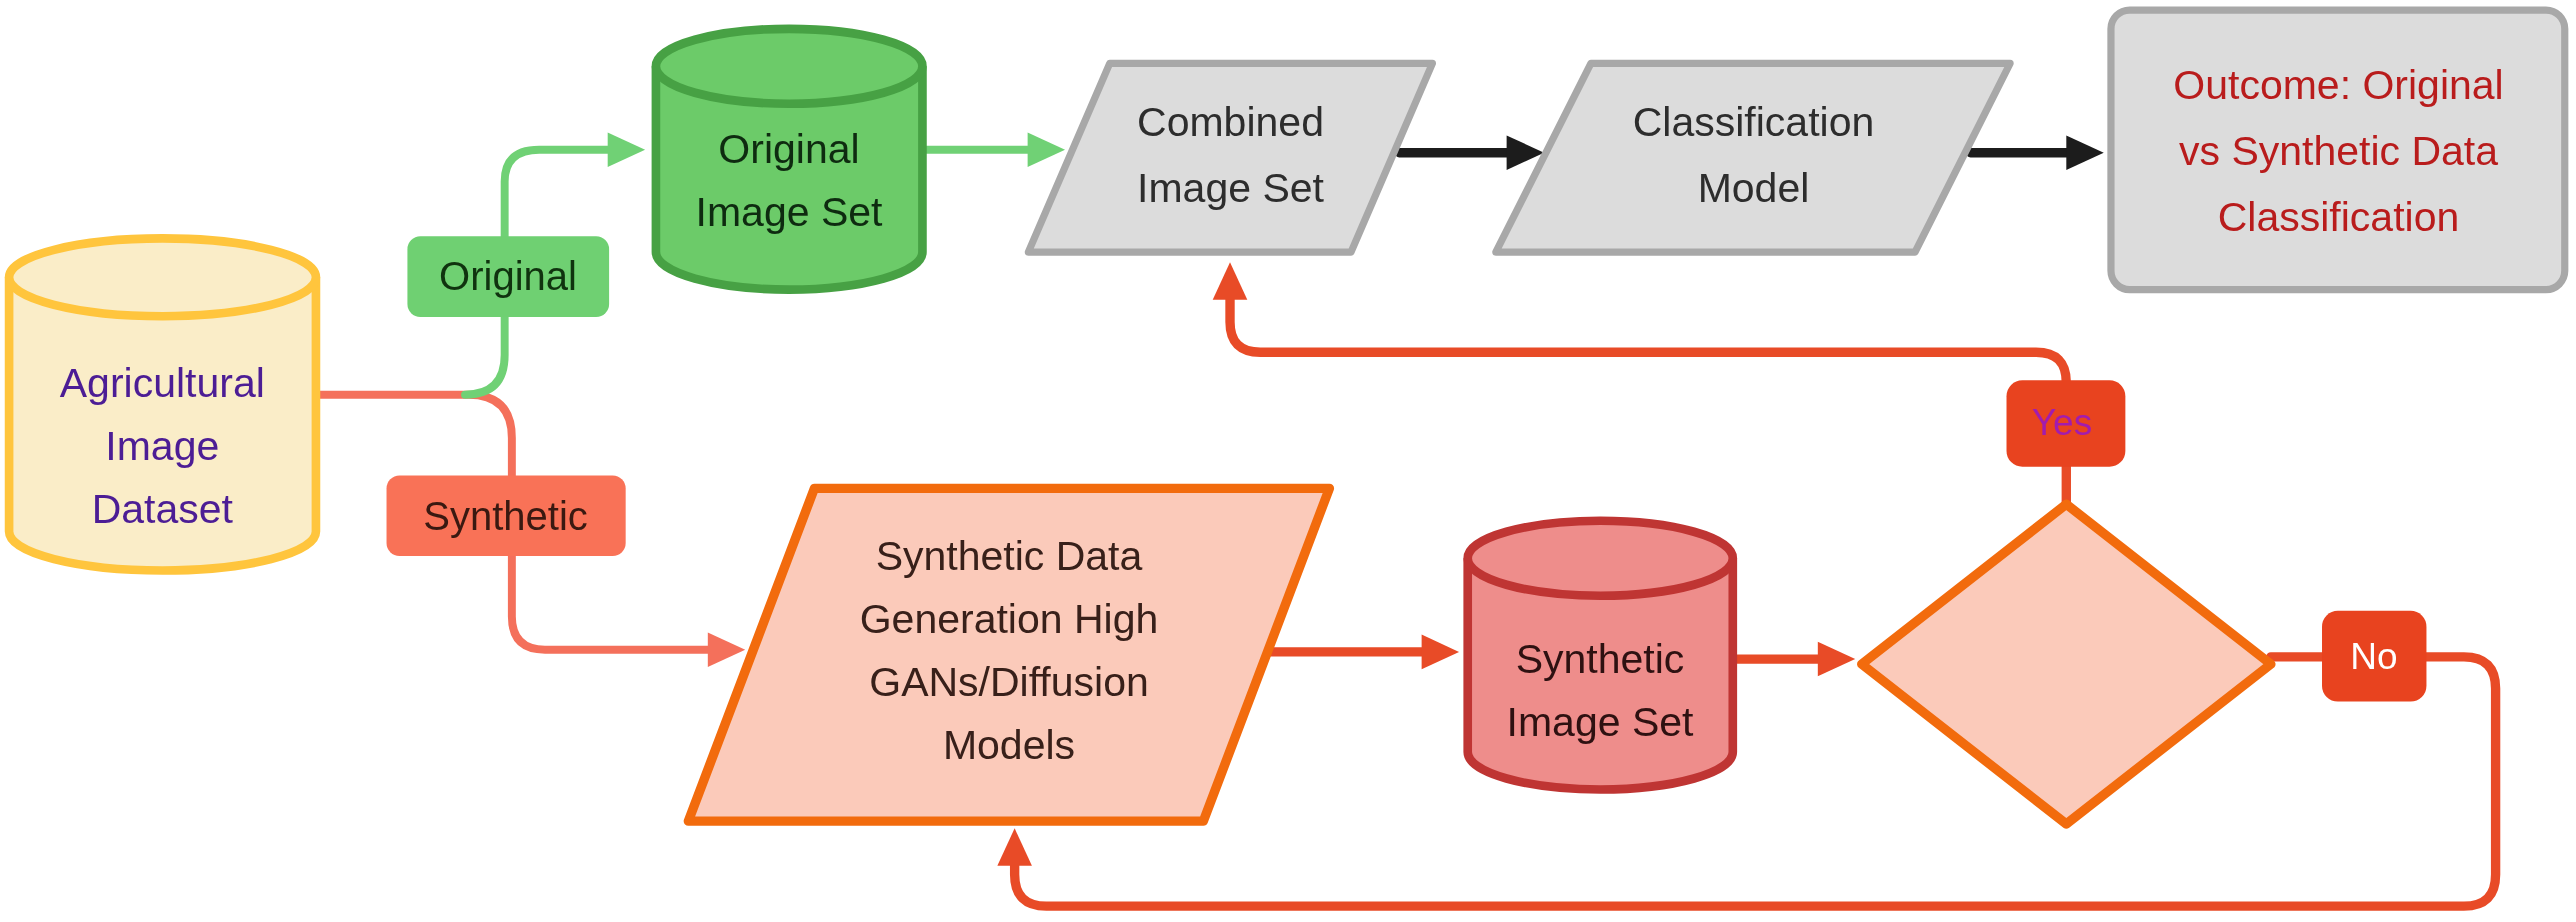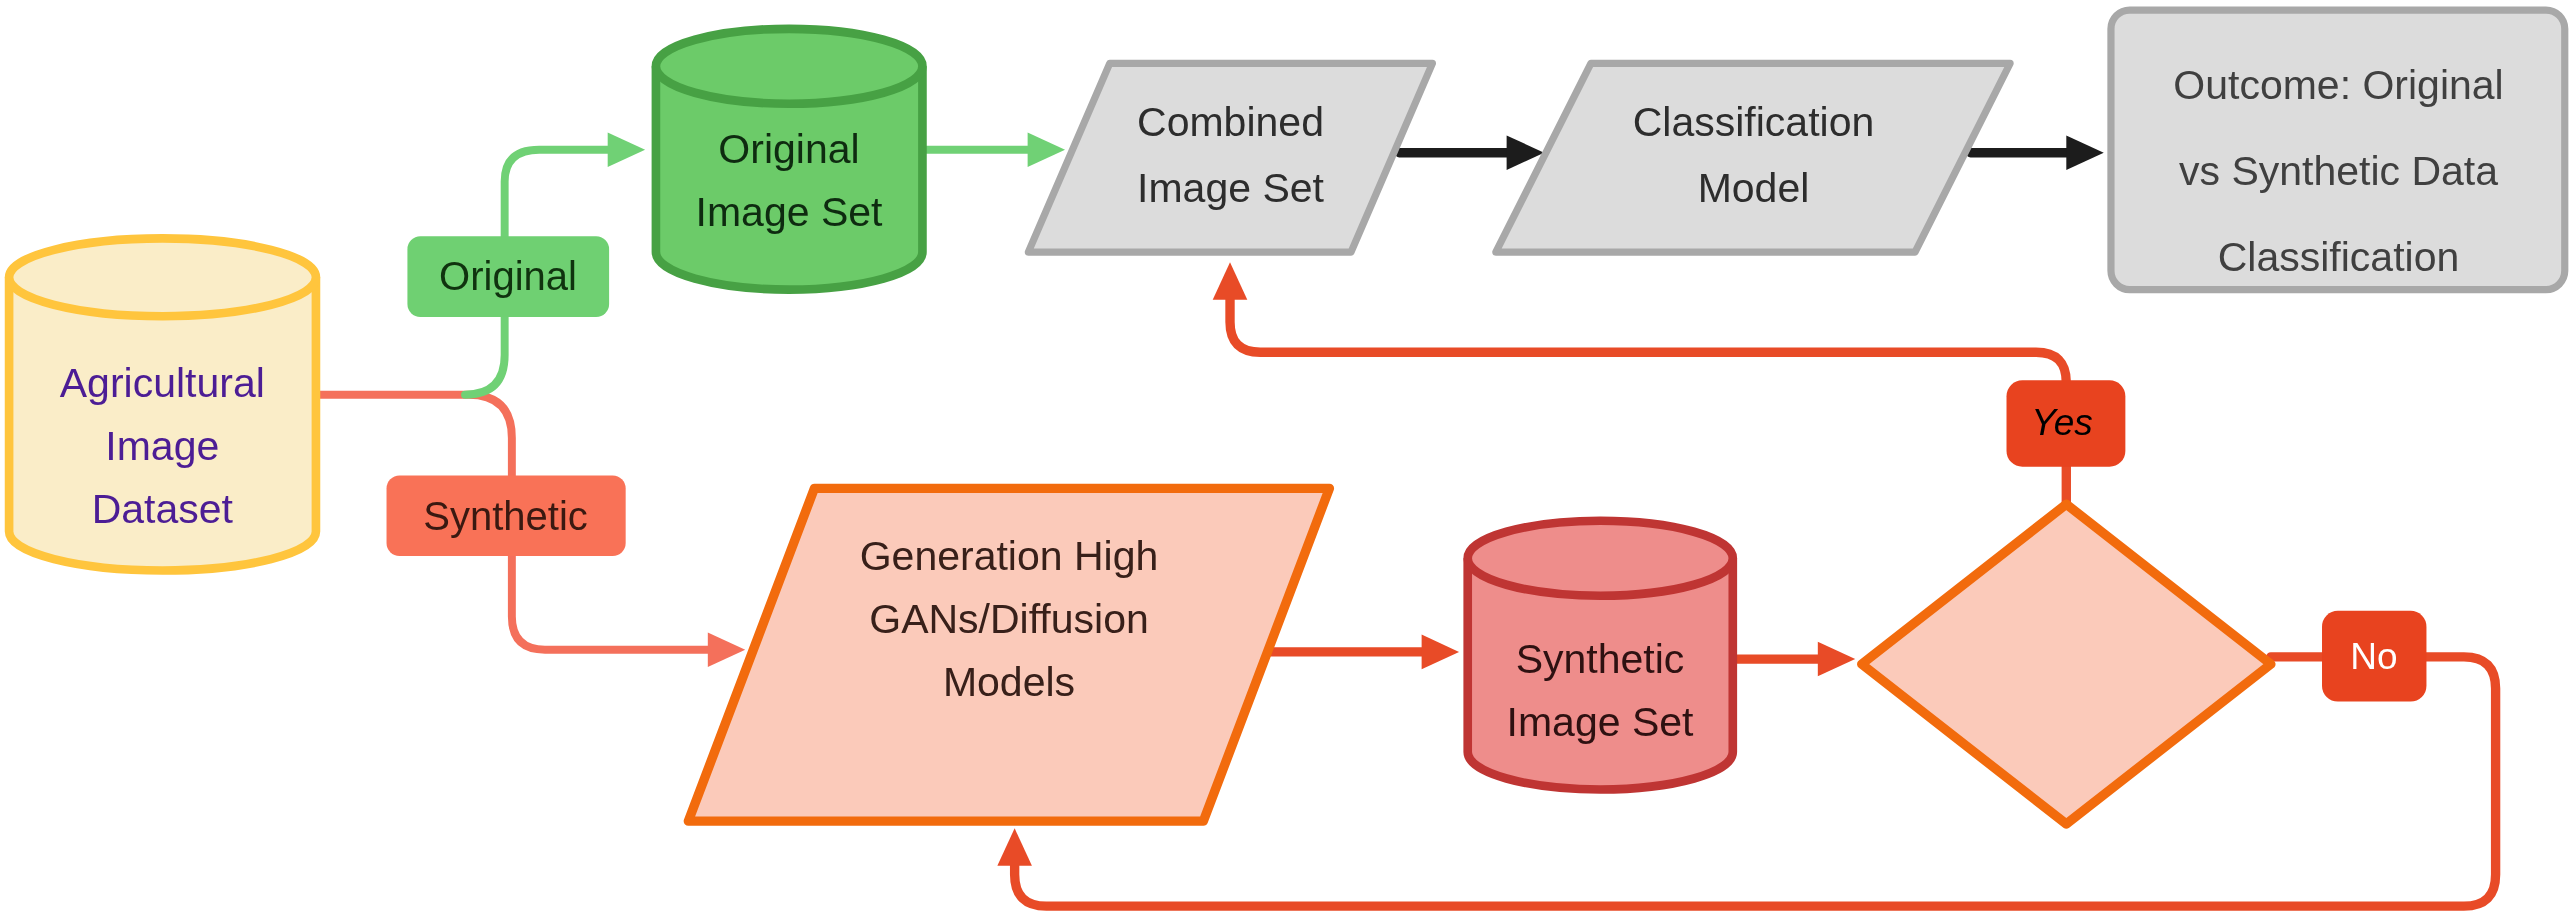"Outcome: Original" div.tblock { color: #404040 -> #b91c1c; gap: 20px -> none }
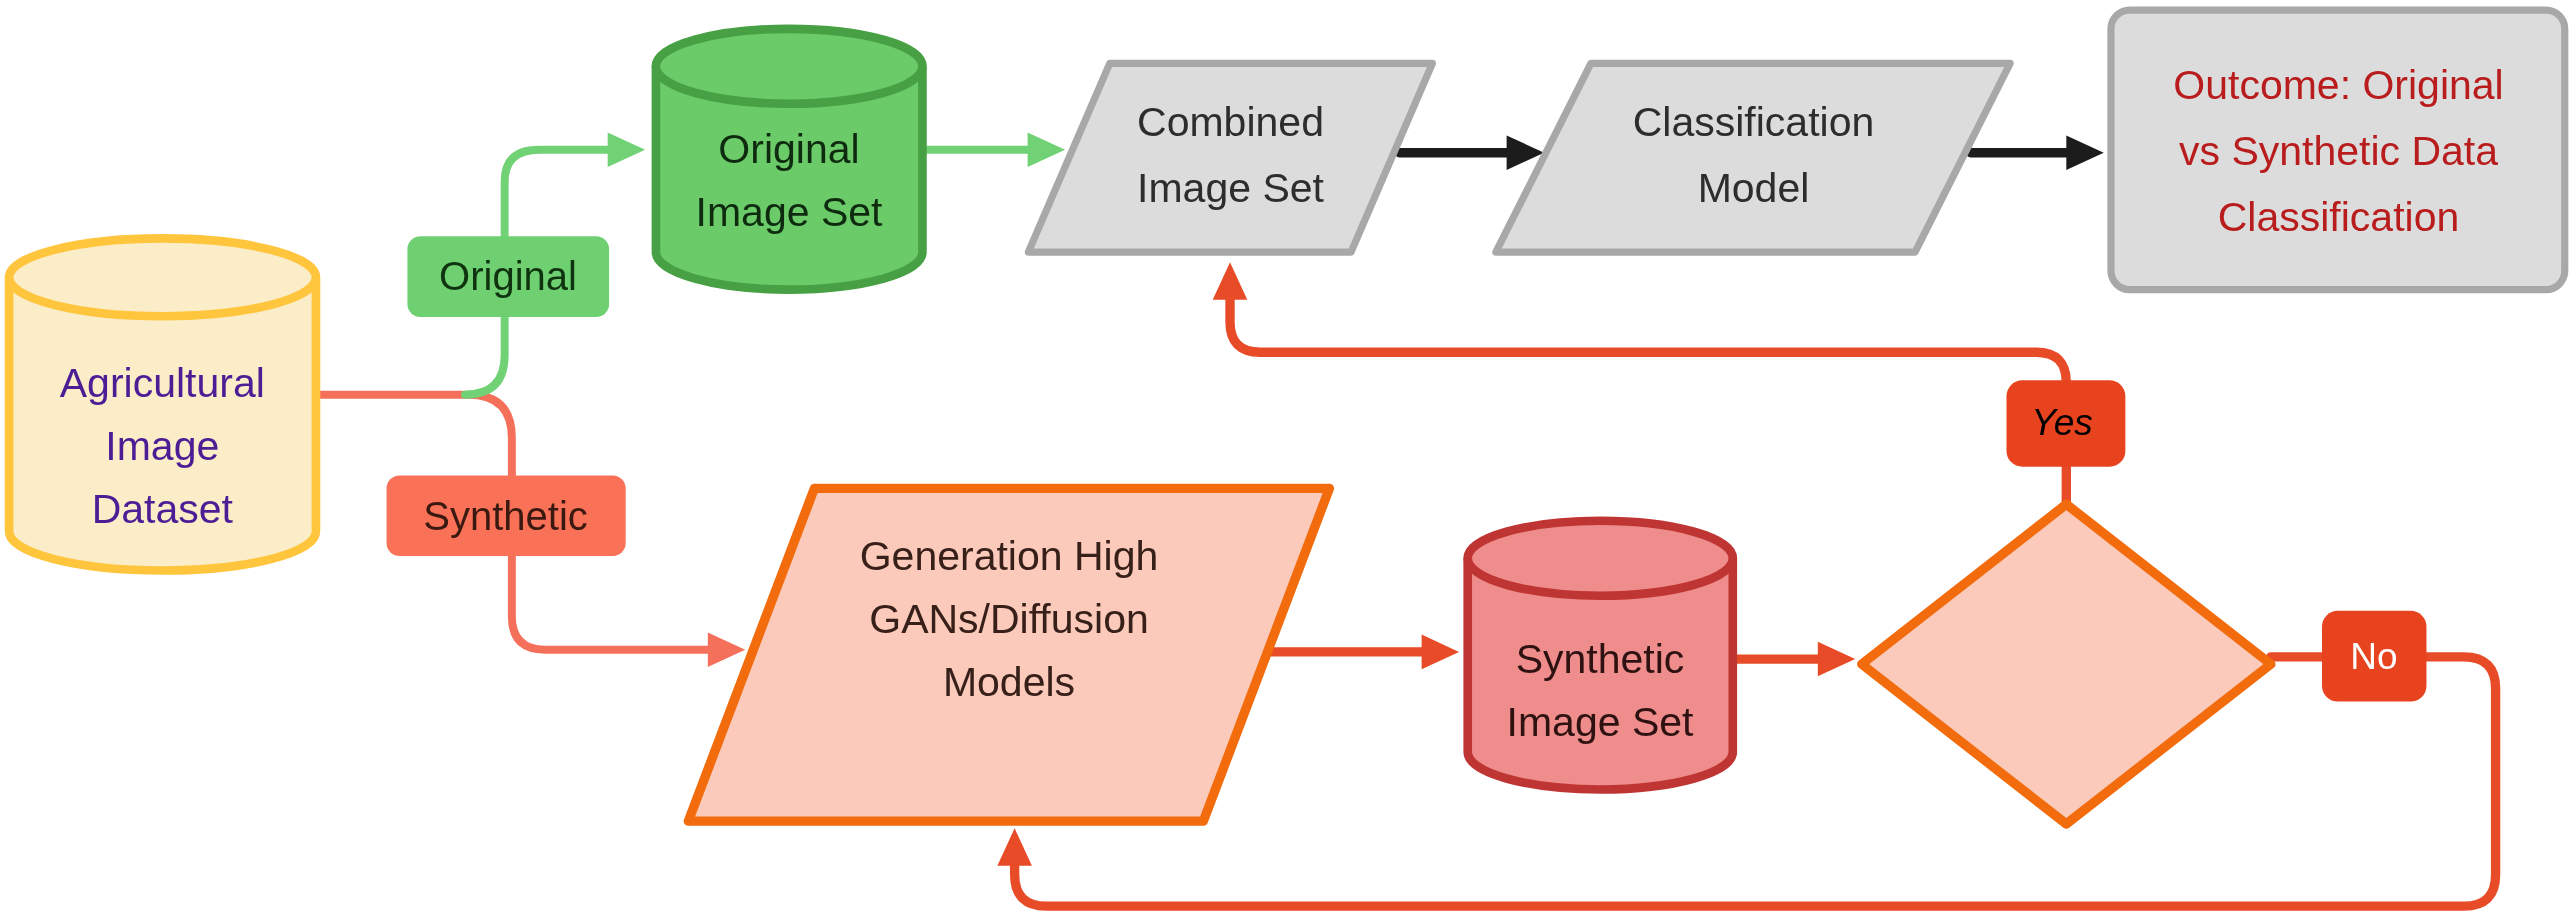"Yes" div.tblock { color: #000000 -> #a21caf; font-style: italic -> none }
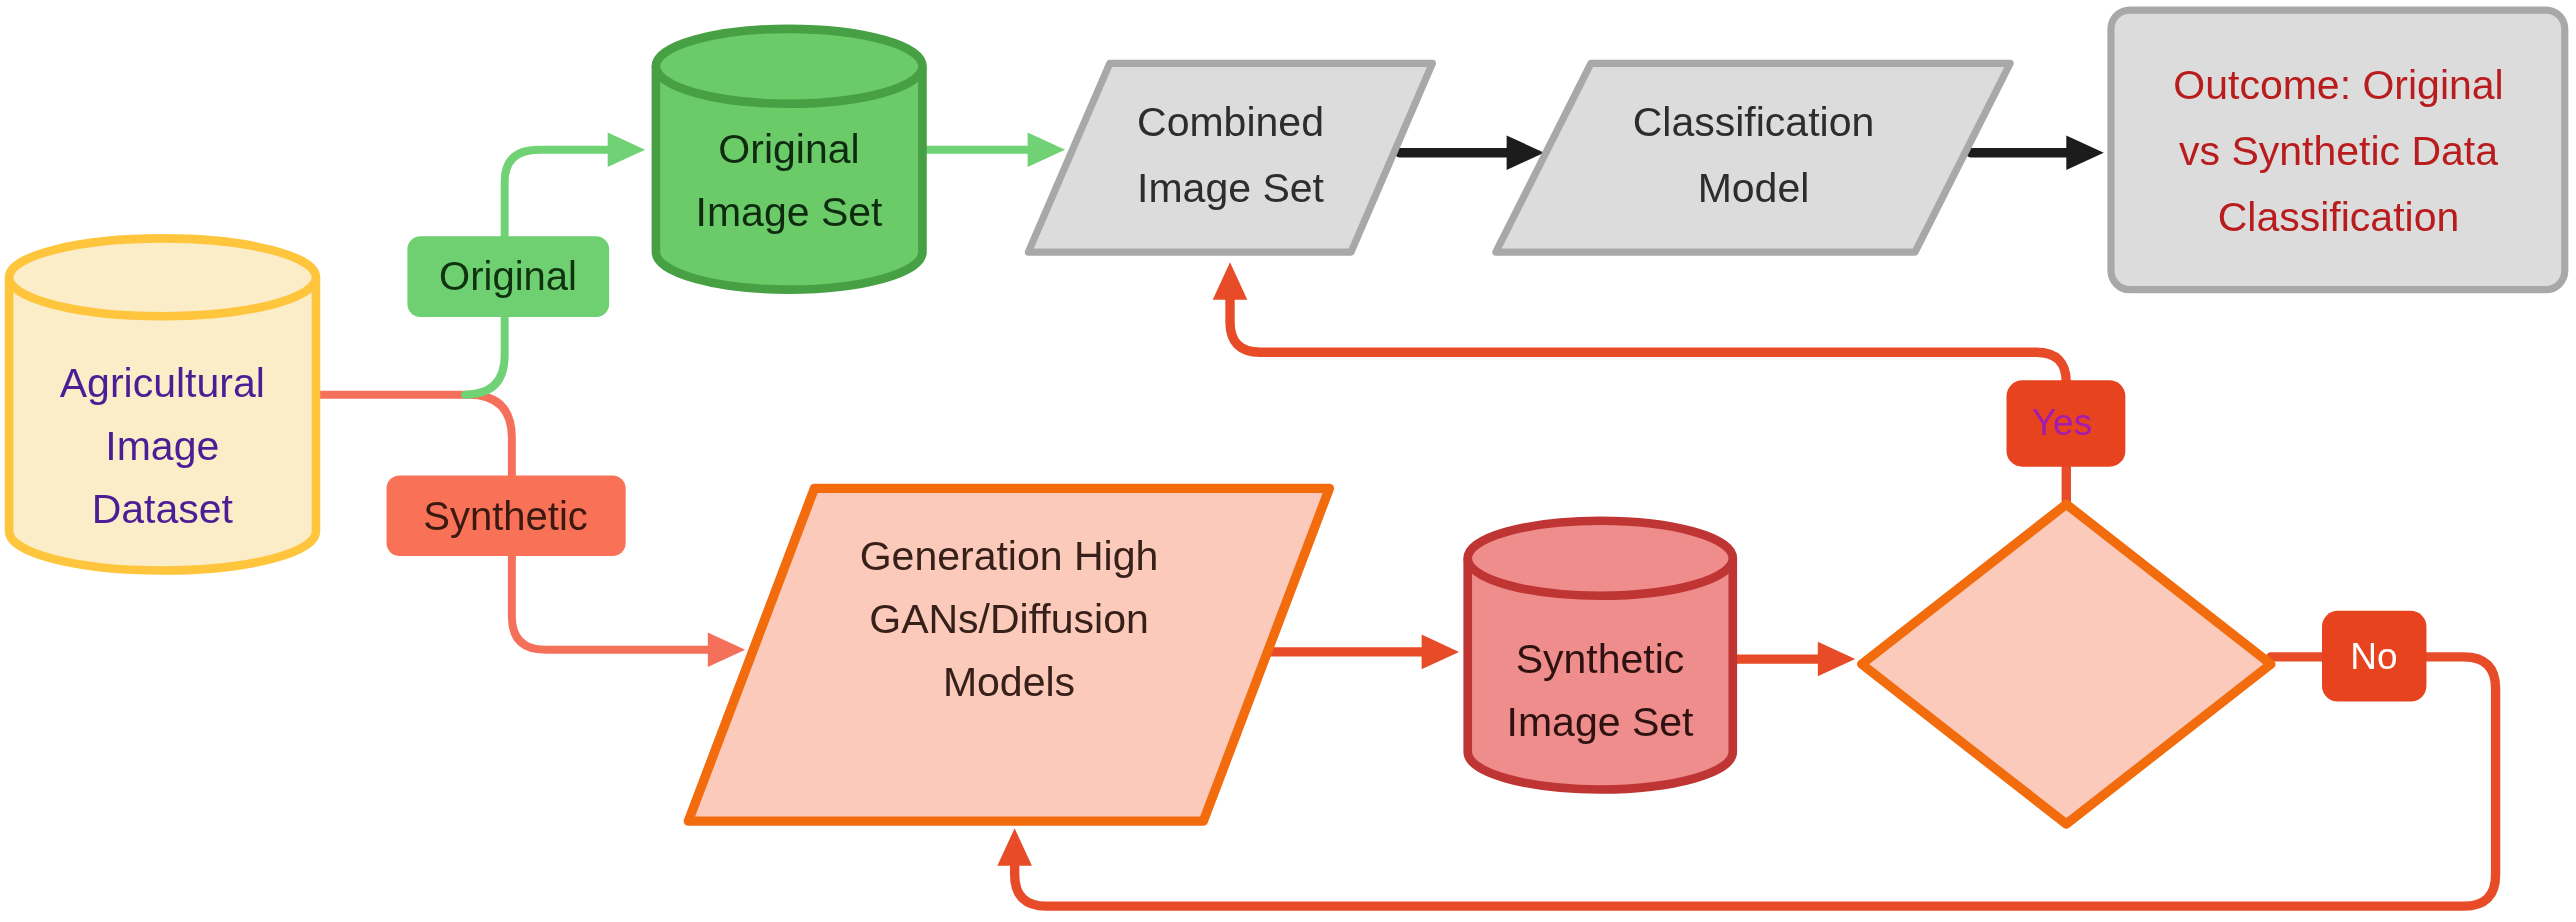"Synthetic Data" div.line { html: none -> <div>Synthetic Data</div> }
